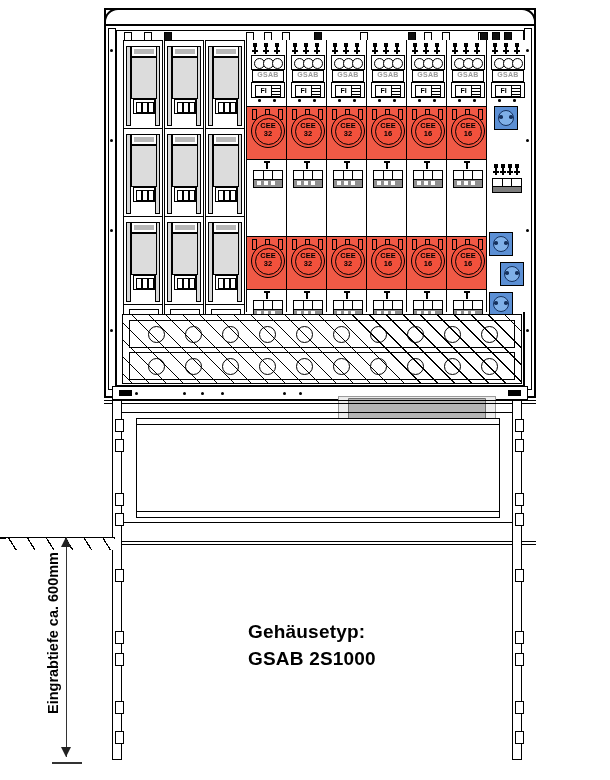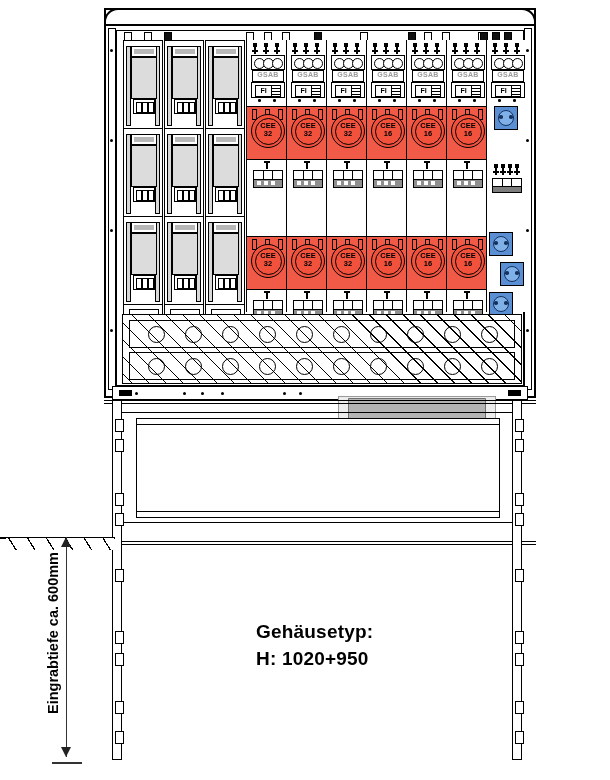"Gehäusetyp:" #spec-block { left: 256px -> 248px }
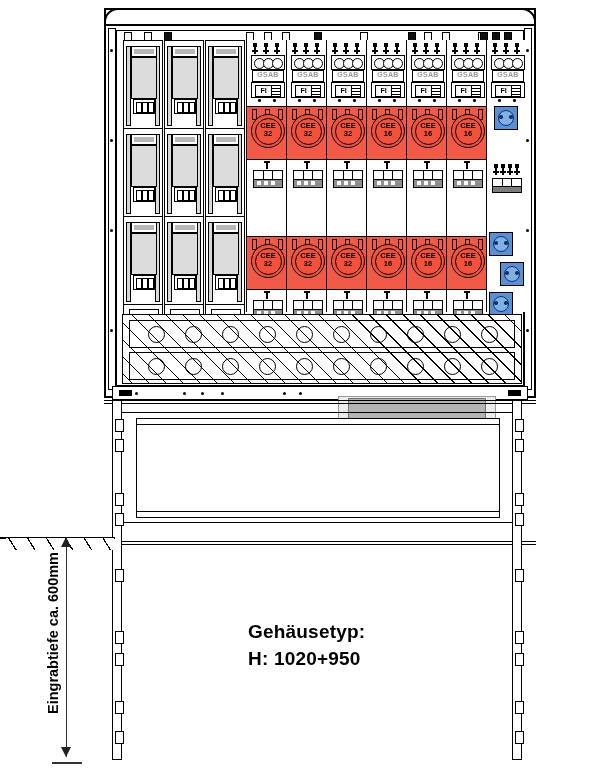"GSAB 2S1000" div { html: none -> <div>GSAB 2S1000</div> }
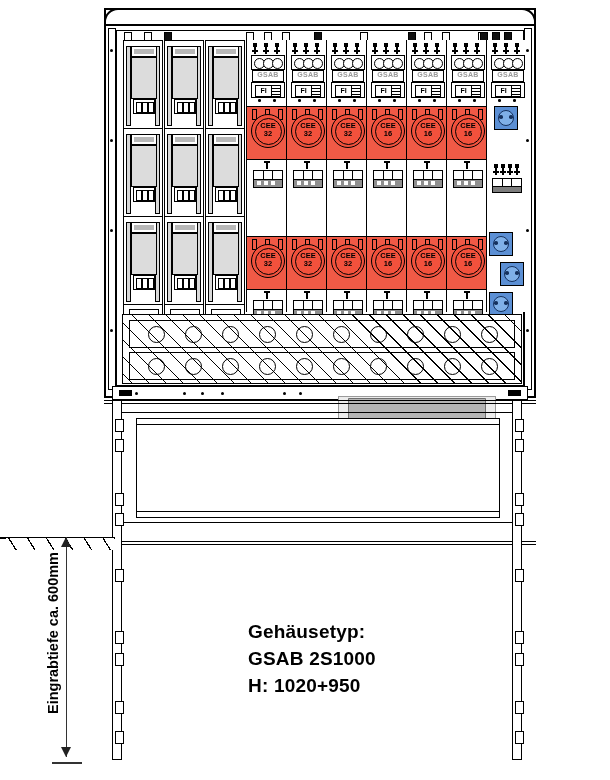"H: 1020+950" div { html: <div>H: 1020+950</div> -> none }
